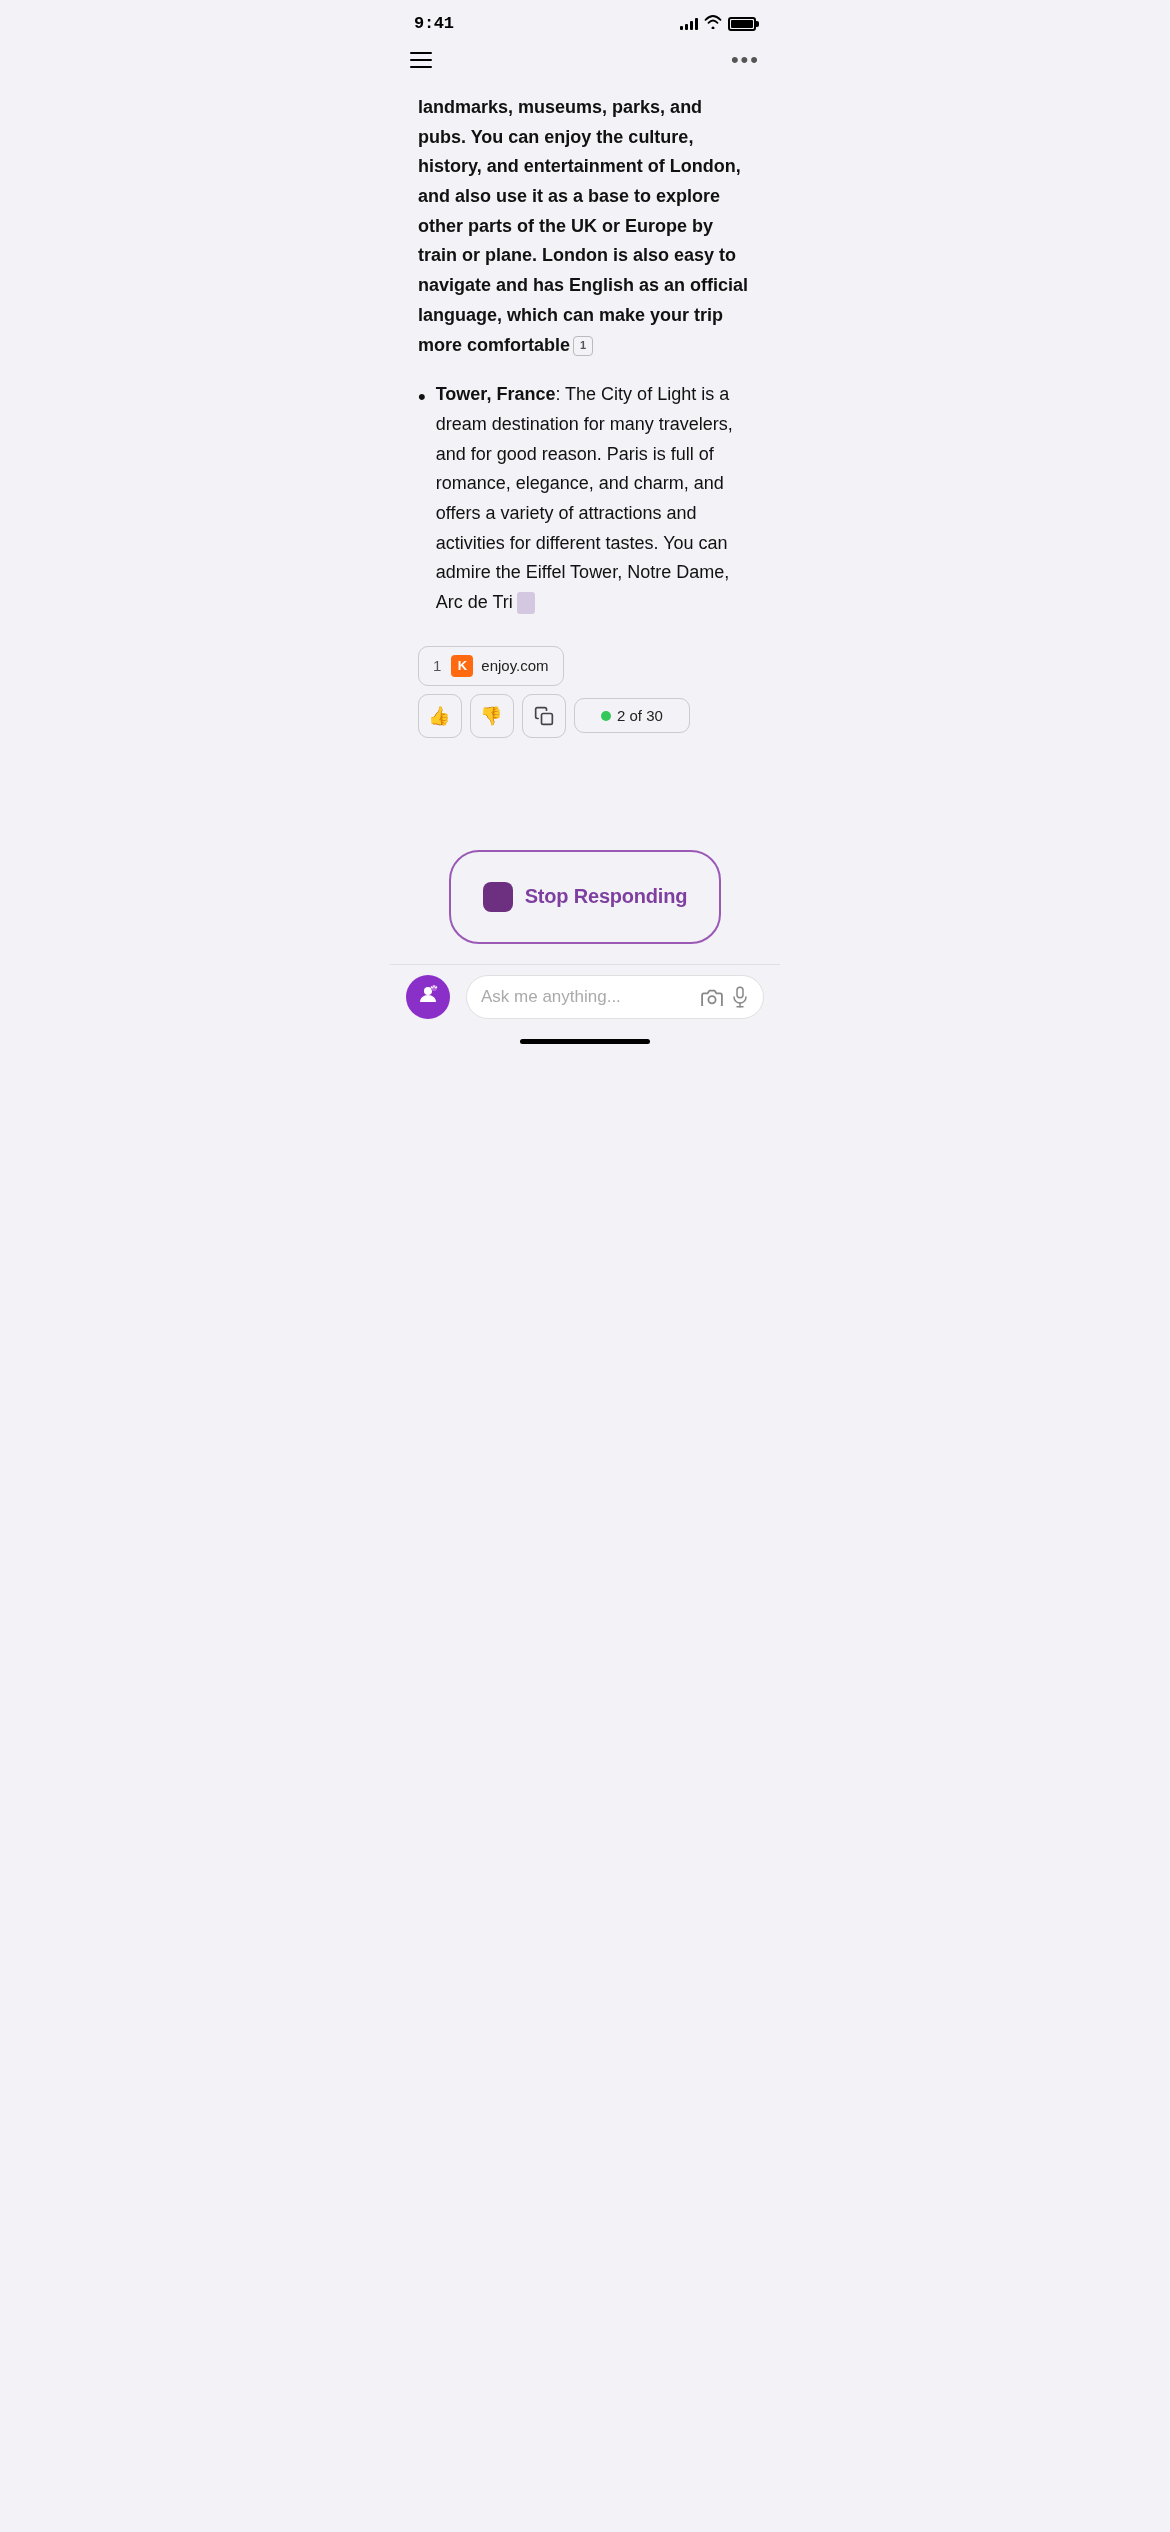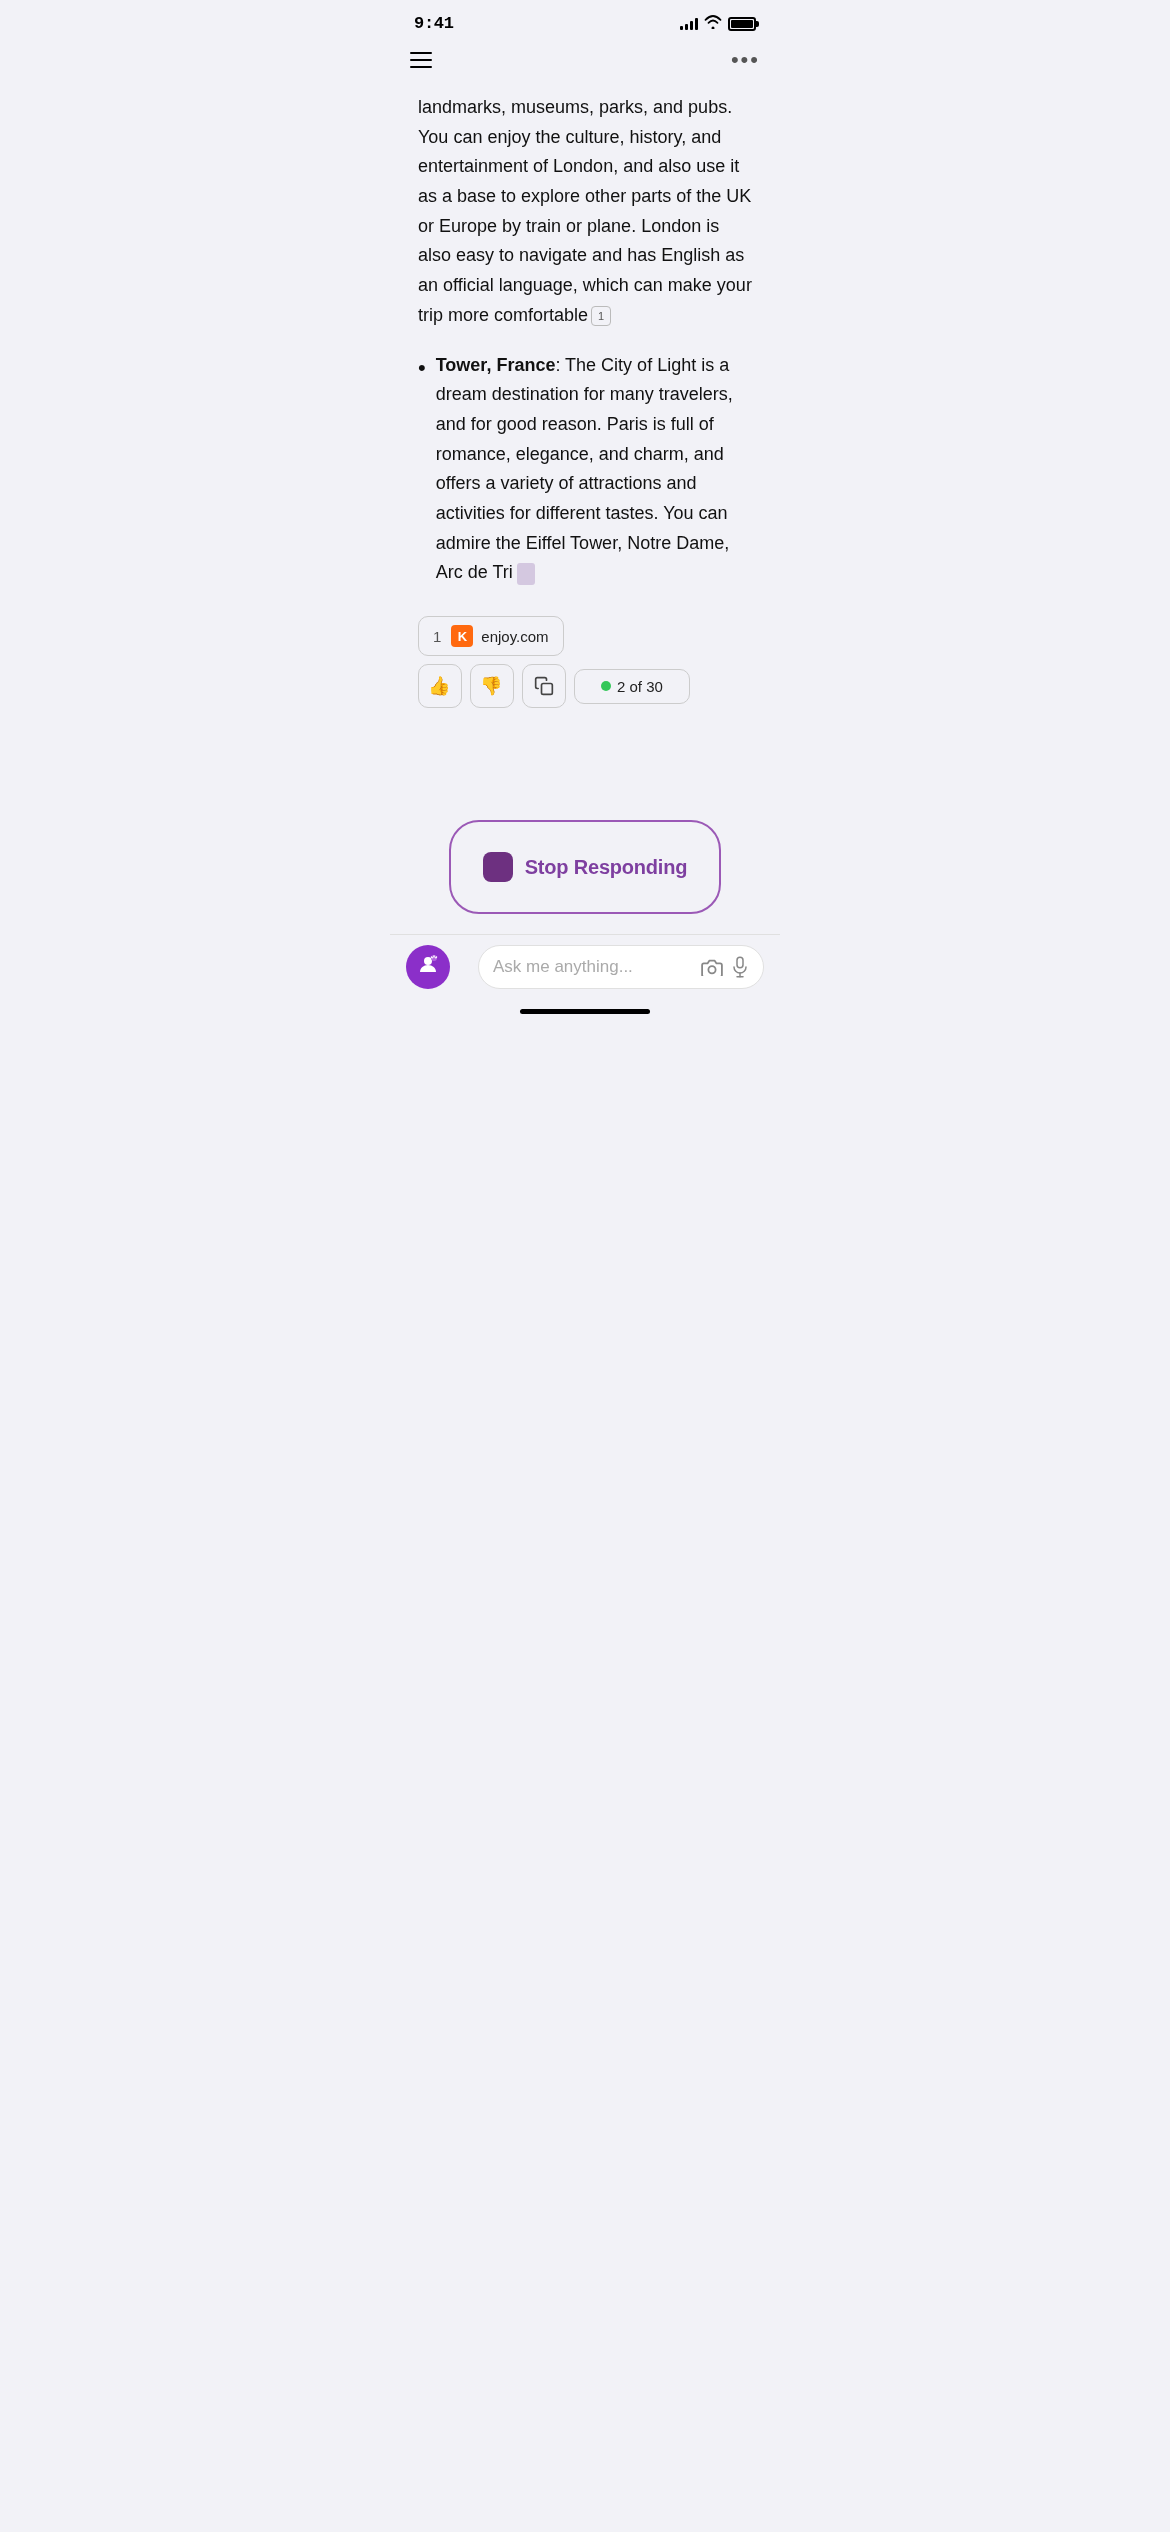"landmarks, museums, parks, and pubs." .body-text { font-weight: none -> bold }
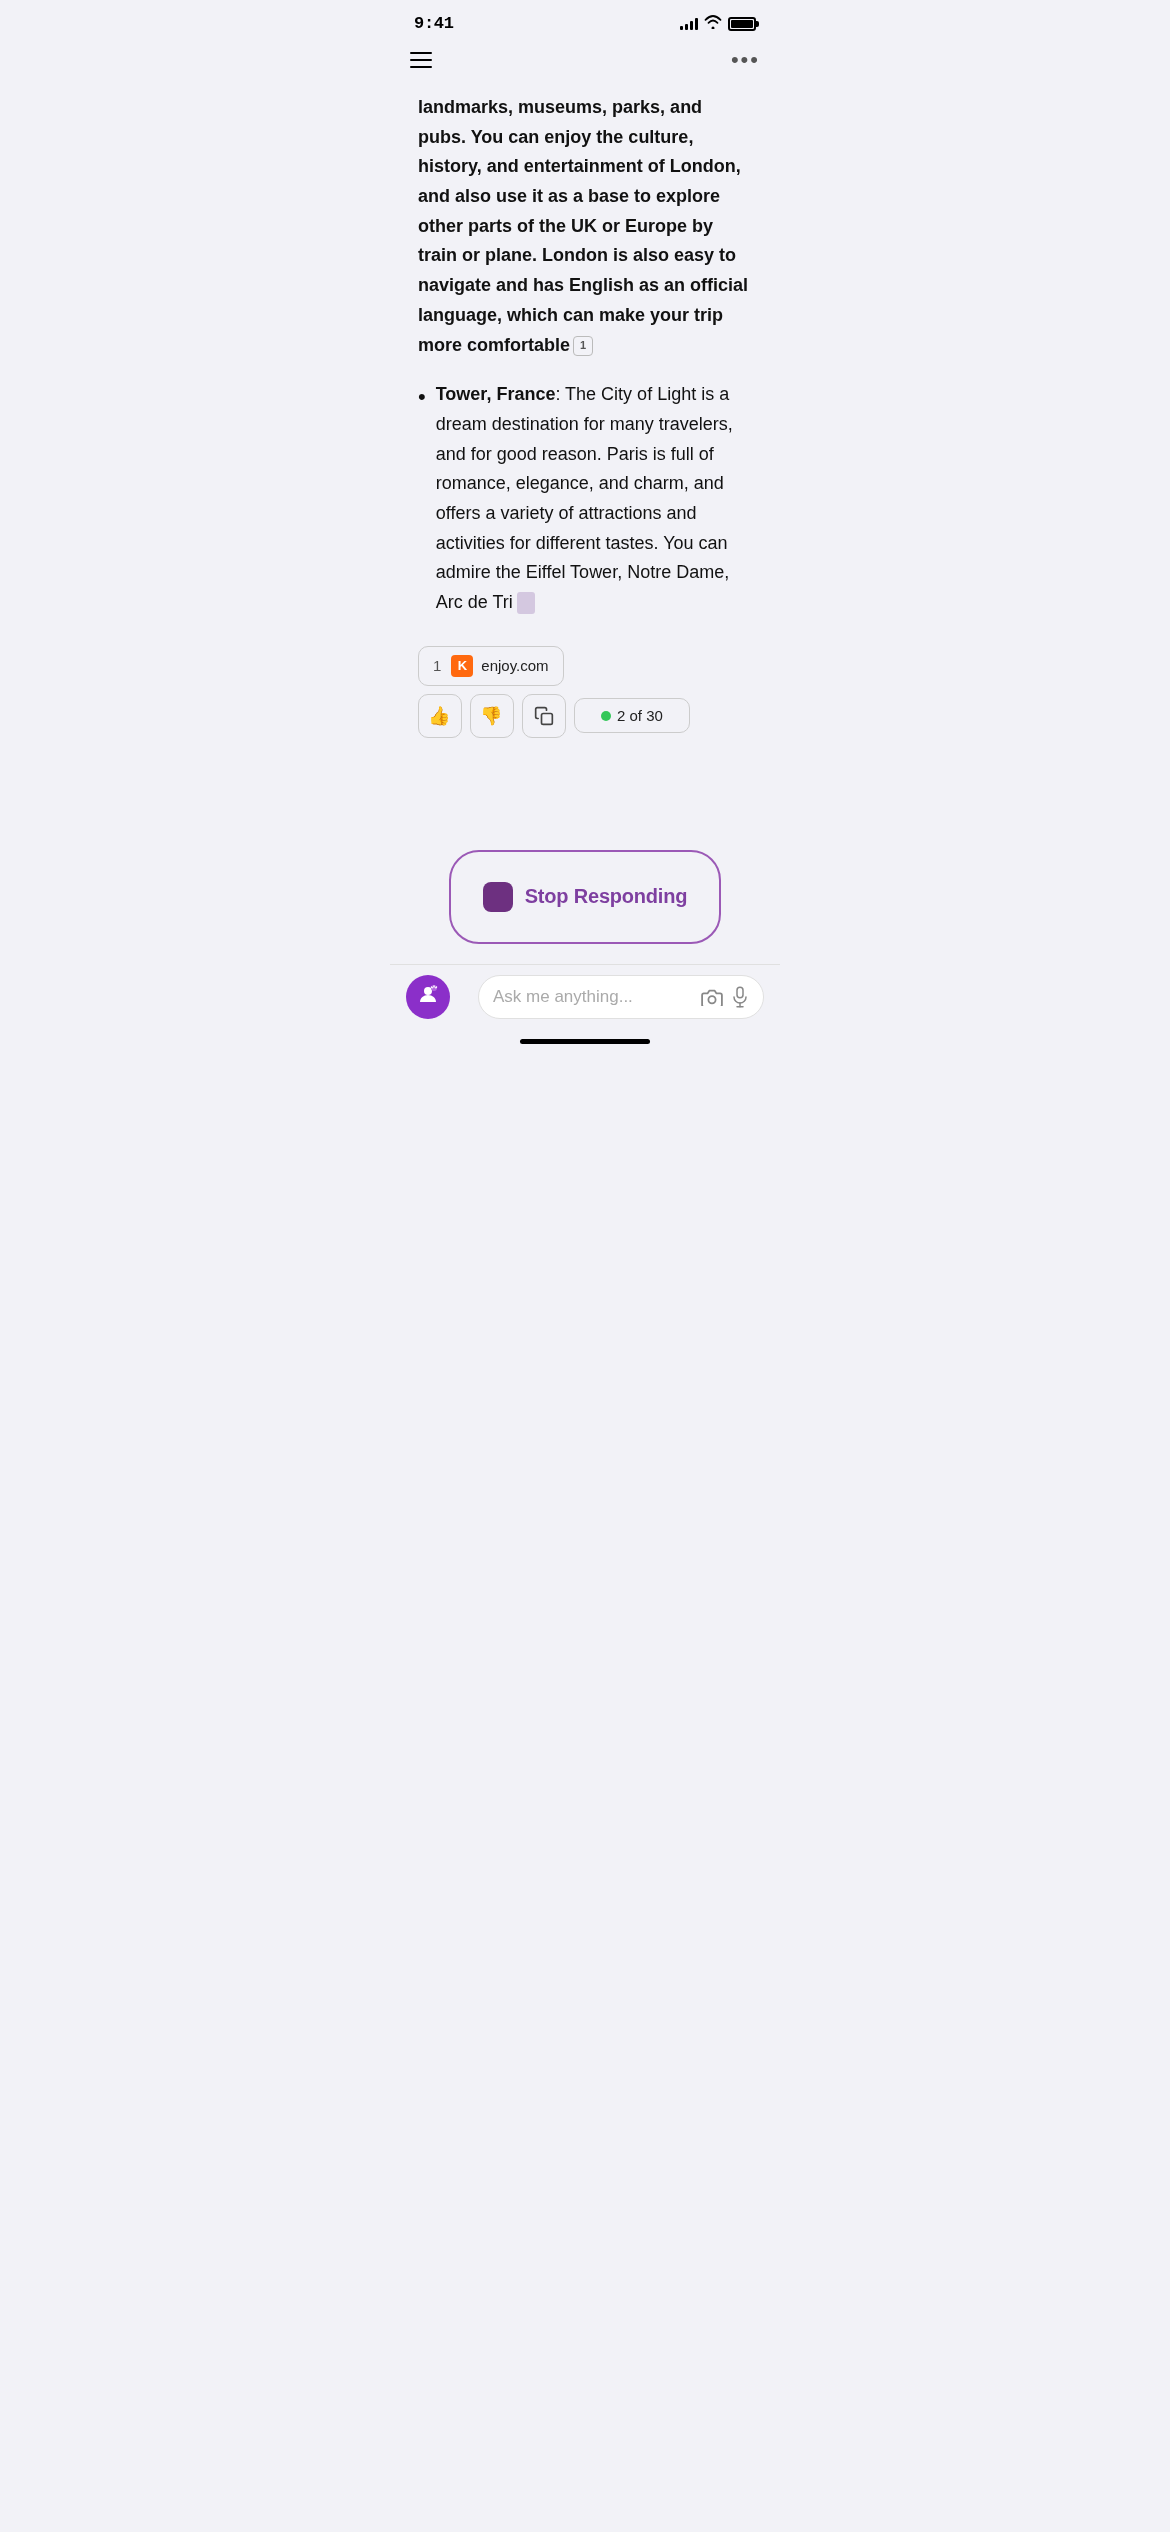"Ask me anything..." .input-bar-wrapper { gap: 28px -> 16px }
